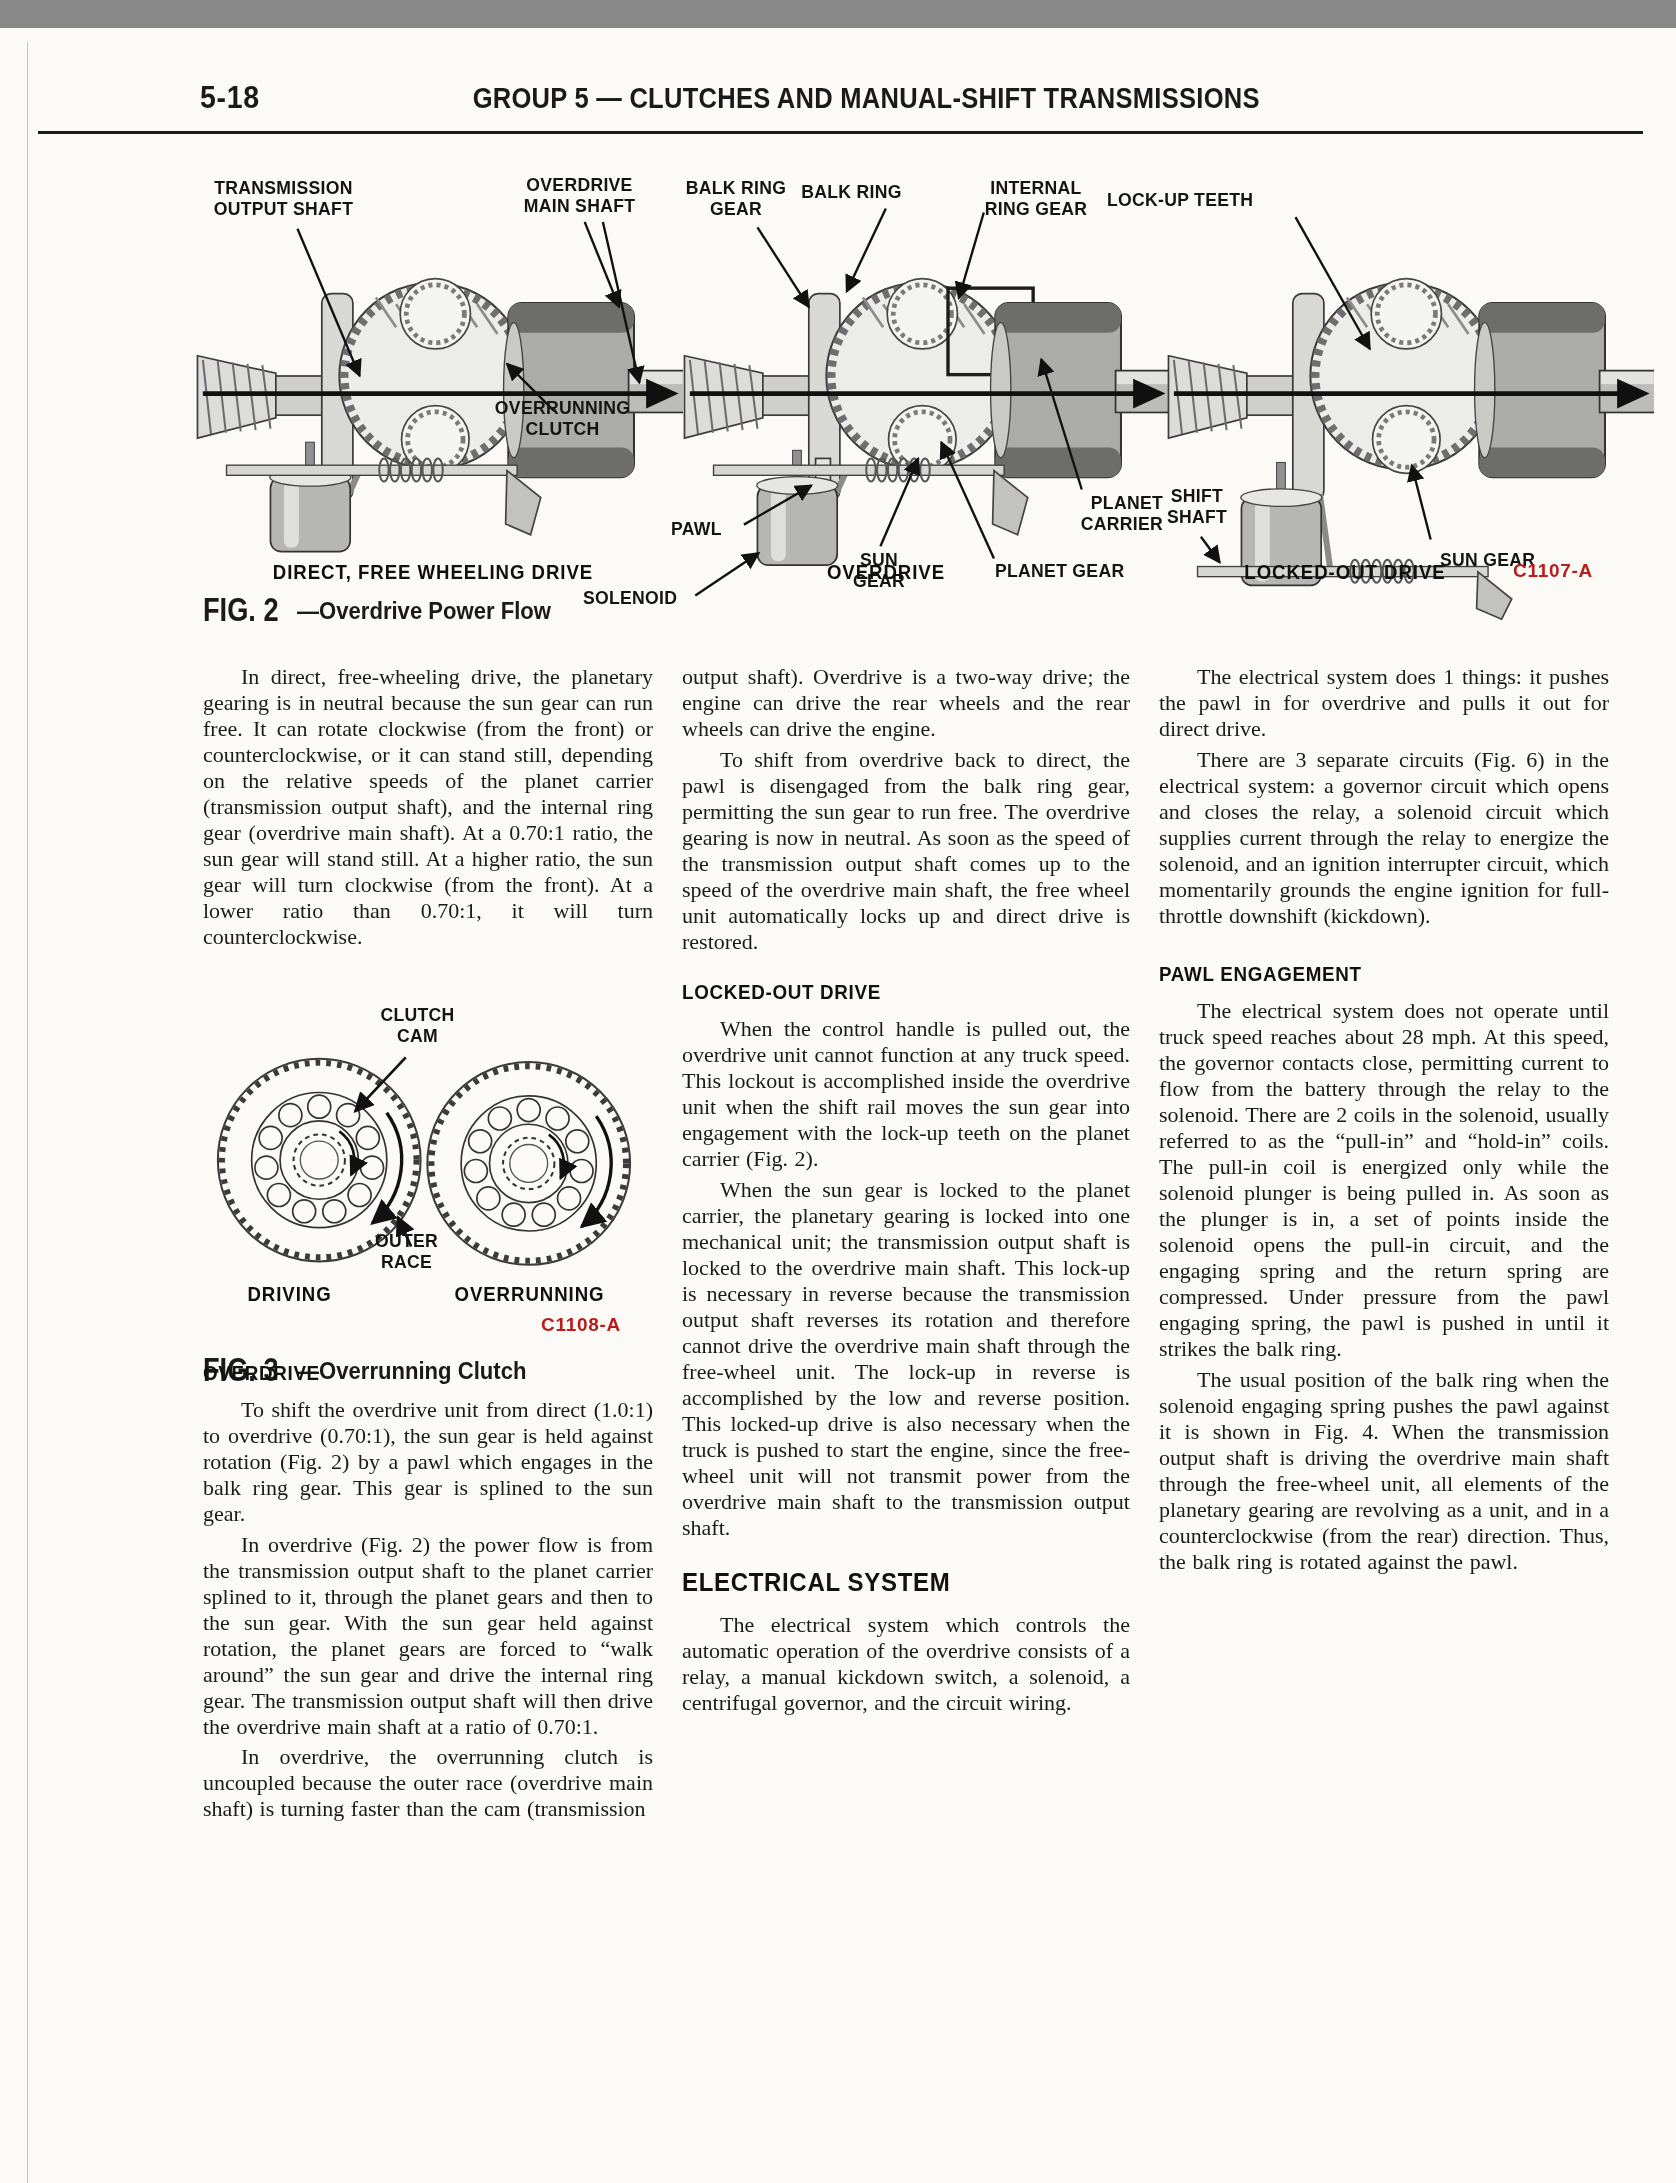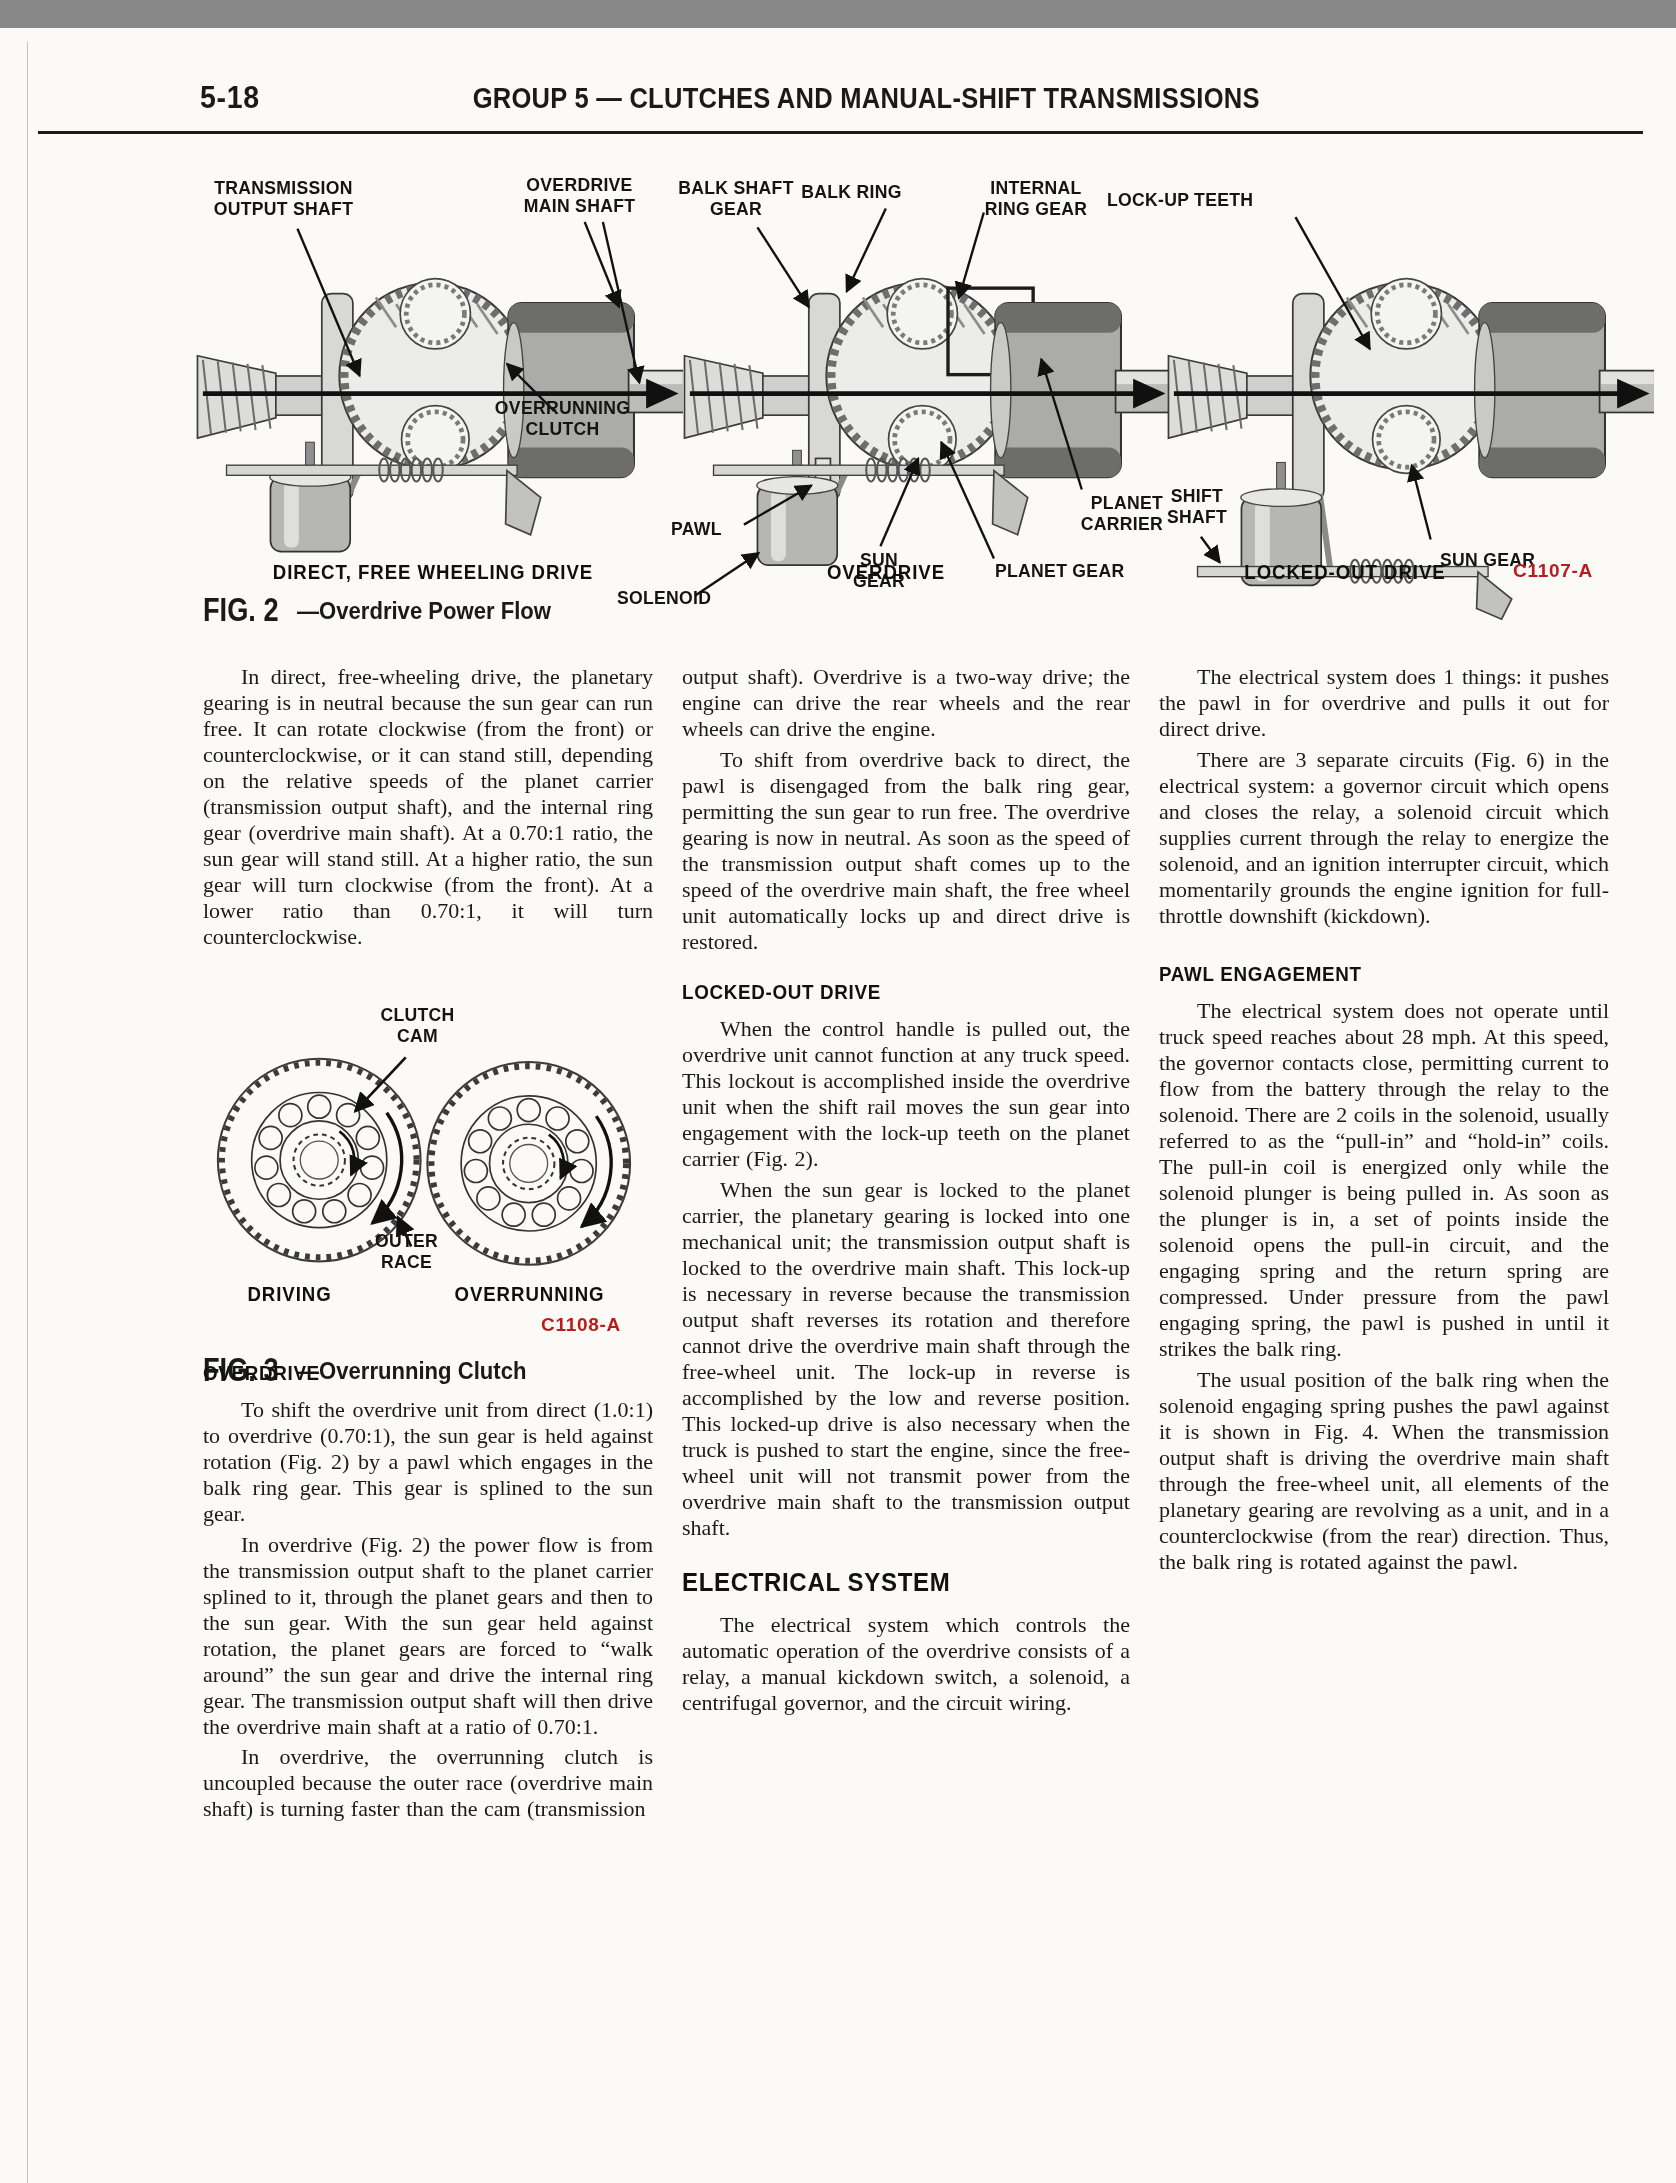"BALK SHAFT GEAR" div.fig-label { text: SHAFT -> RING }
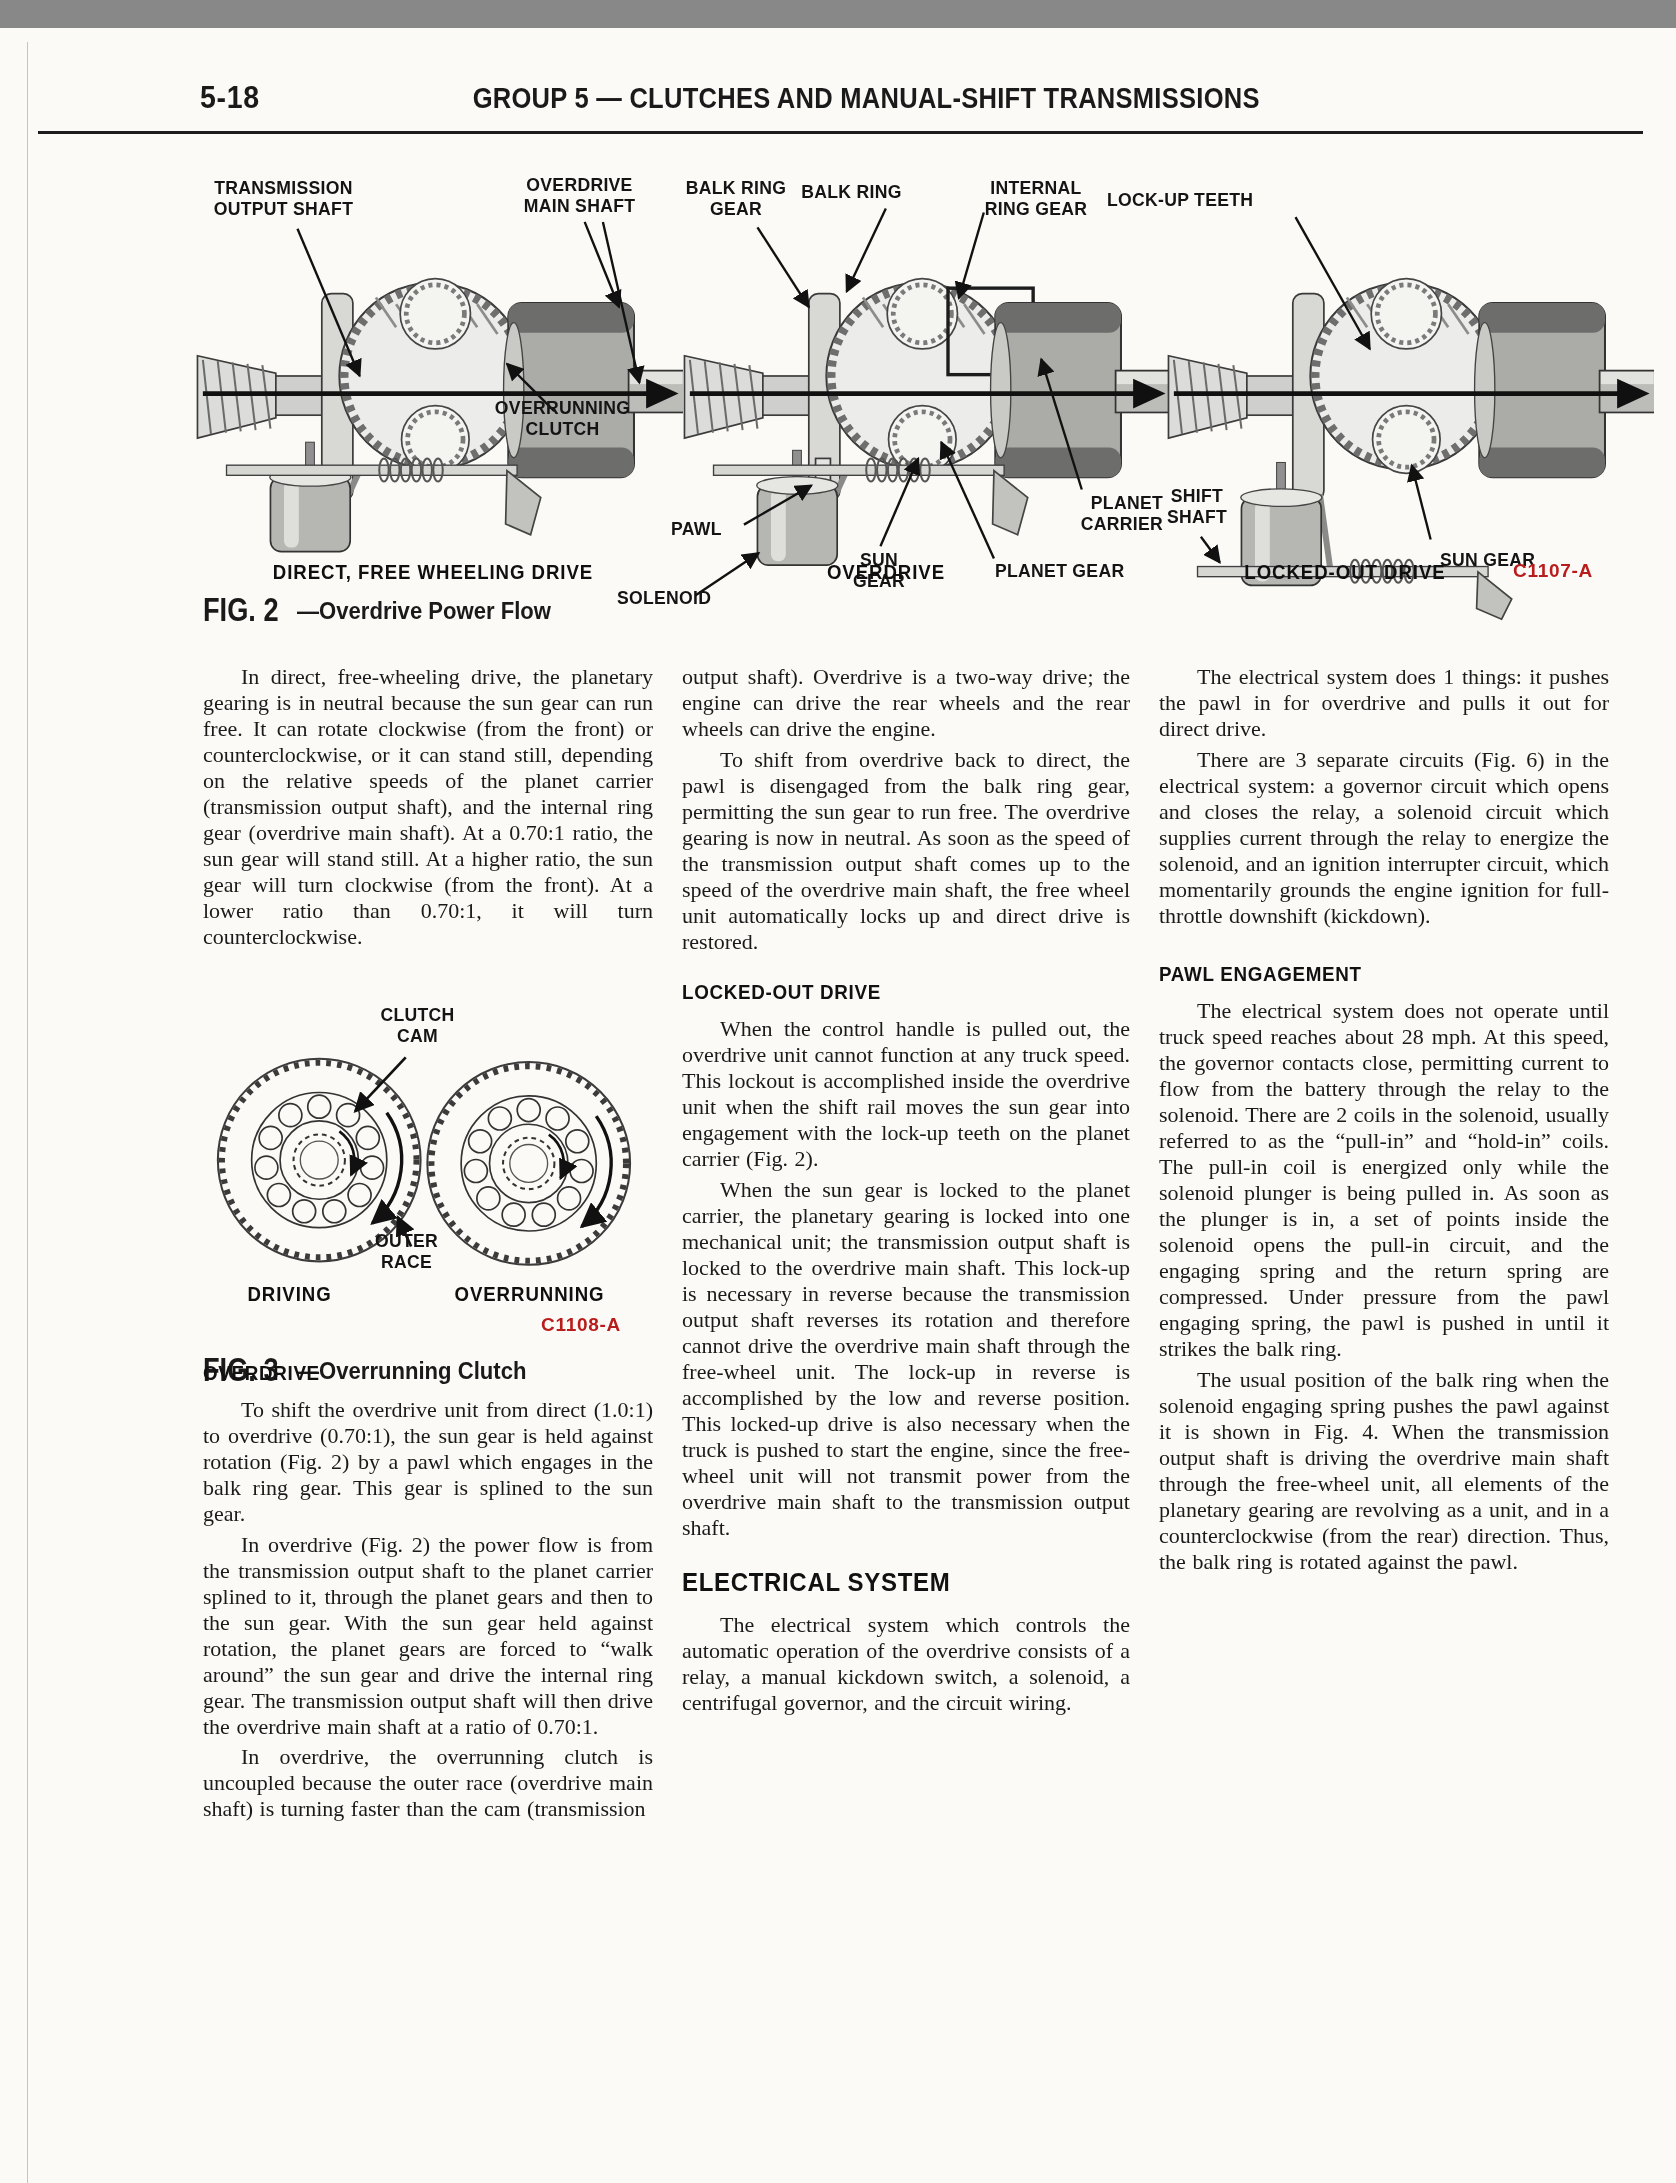"SOLENOID" div.fig-label { left: 617px -> 583px }
